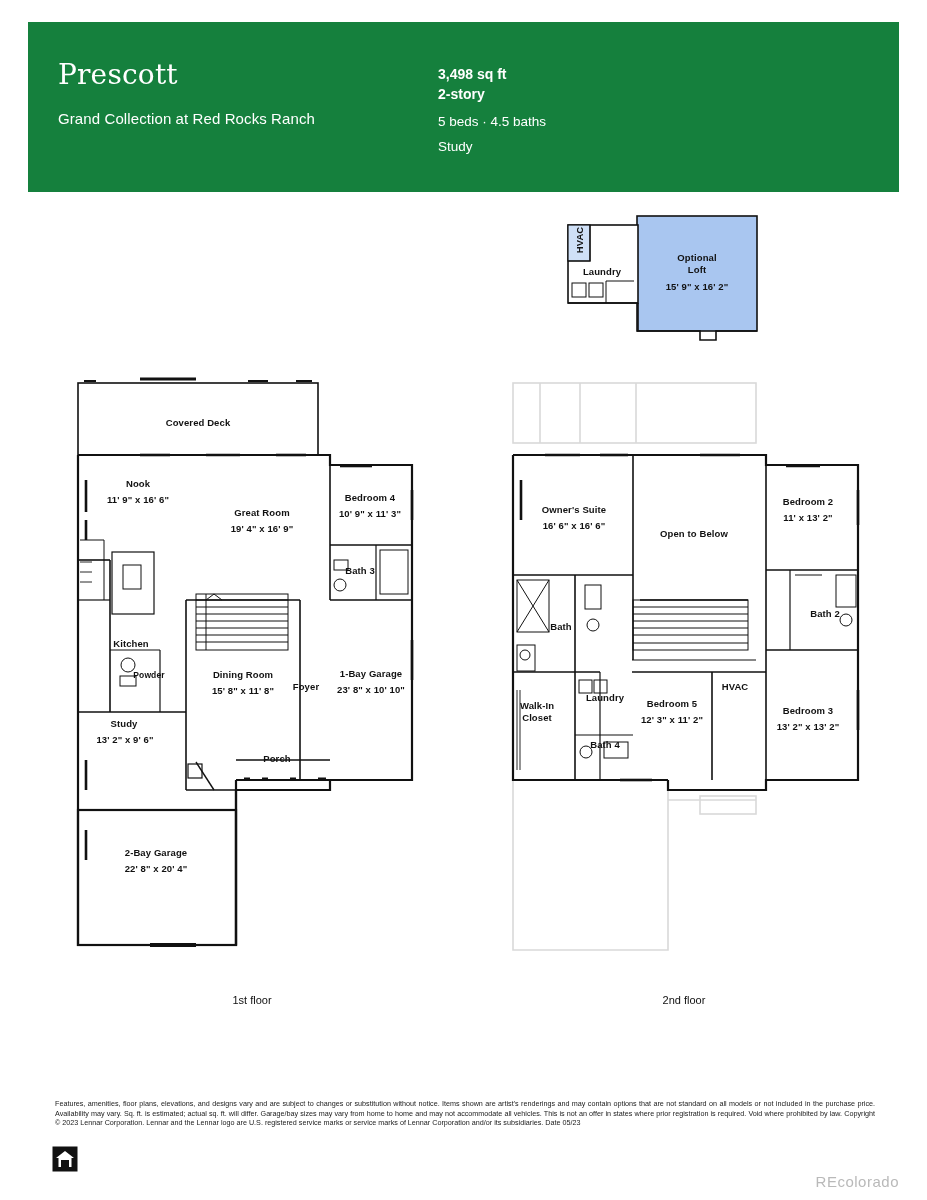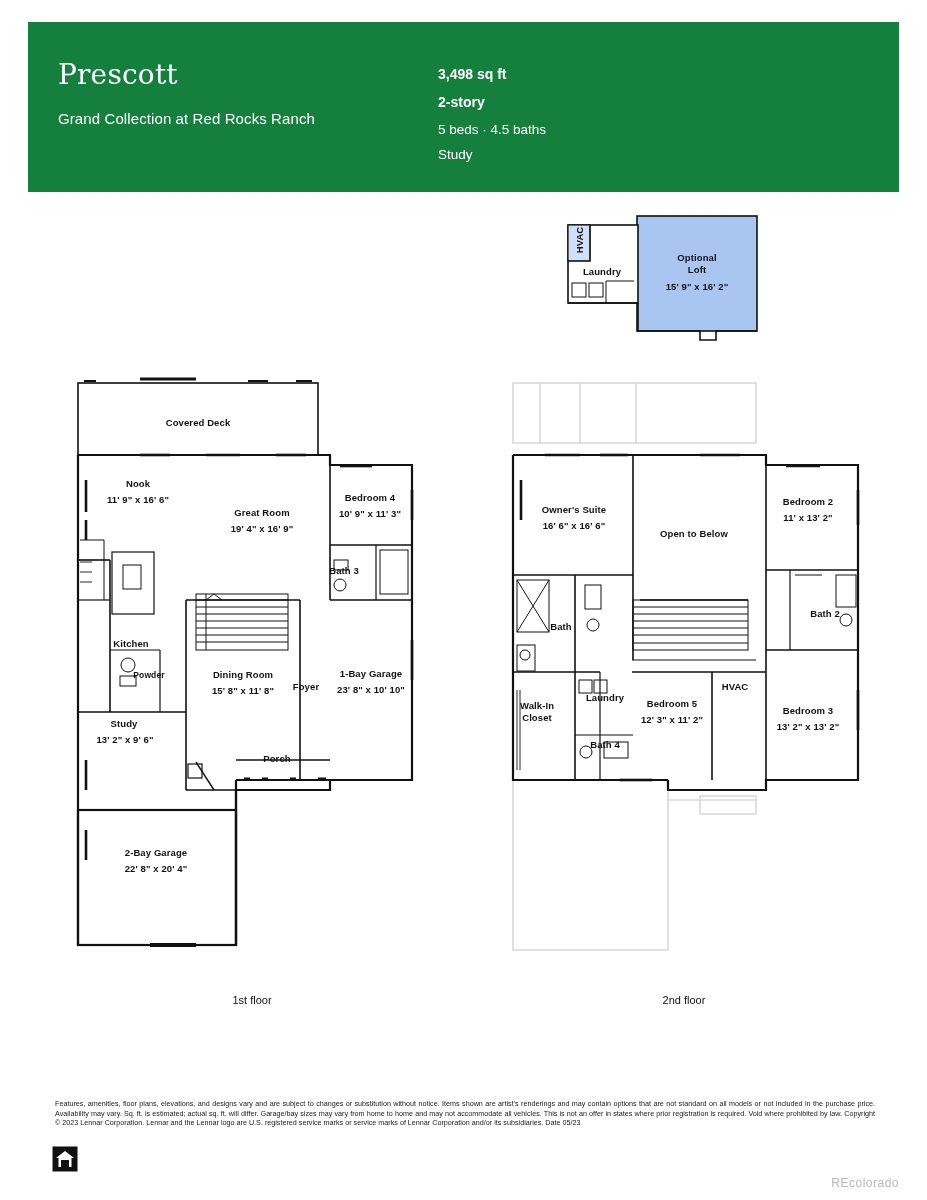"3,498 sq ft" .specs .sq { margin-bottom: 12px -> 4px }
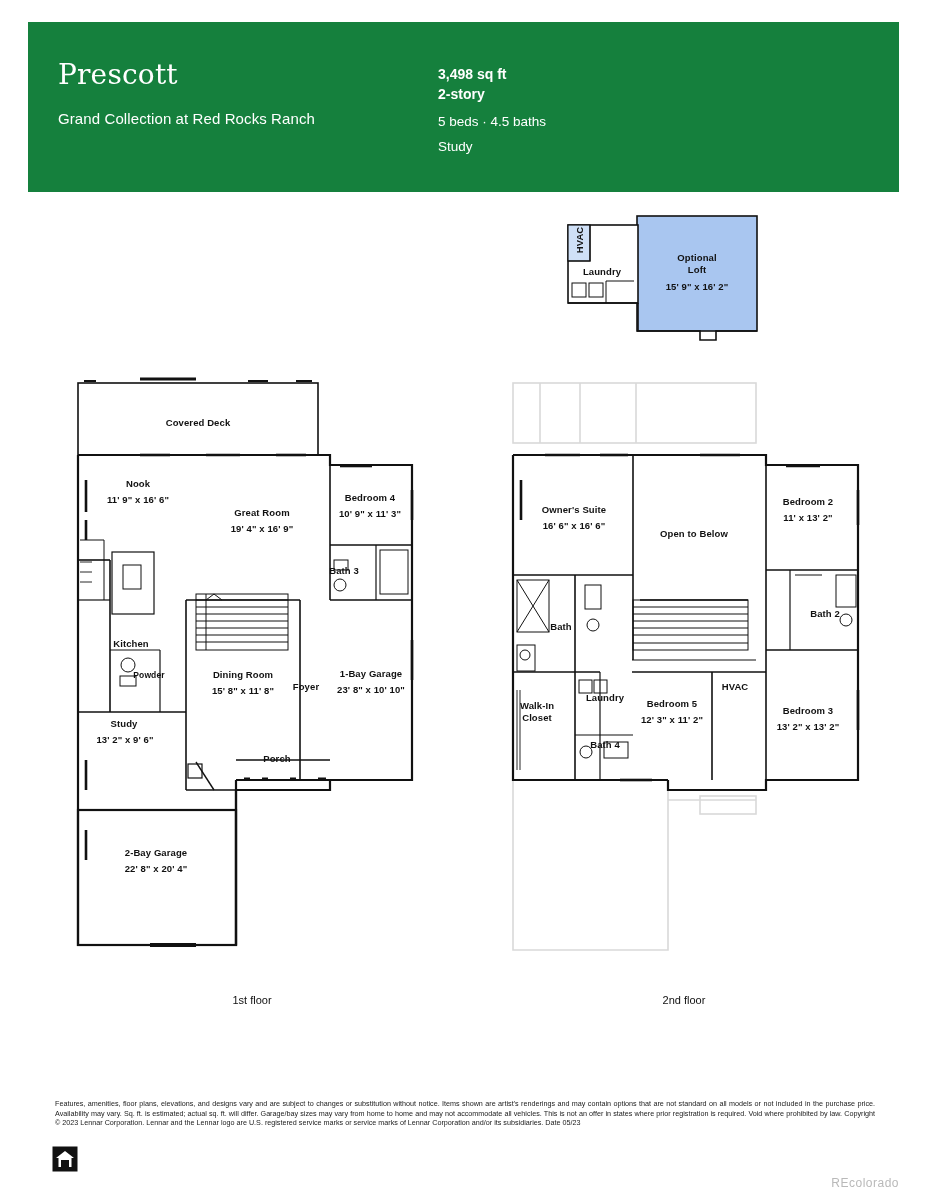"Bath 3" div.lbl { left: 314px -> 330px }
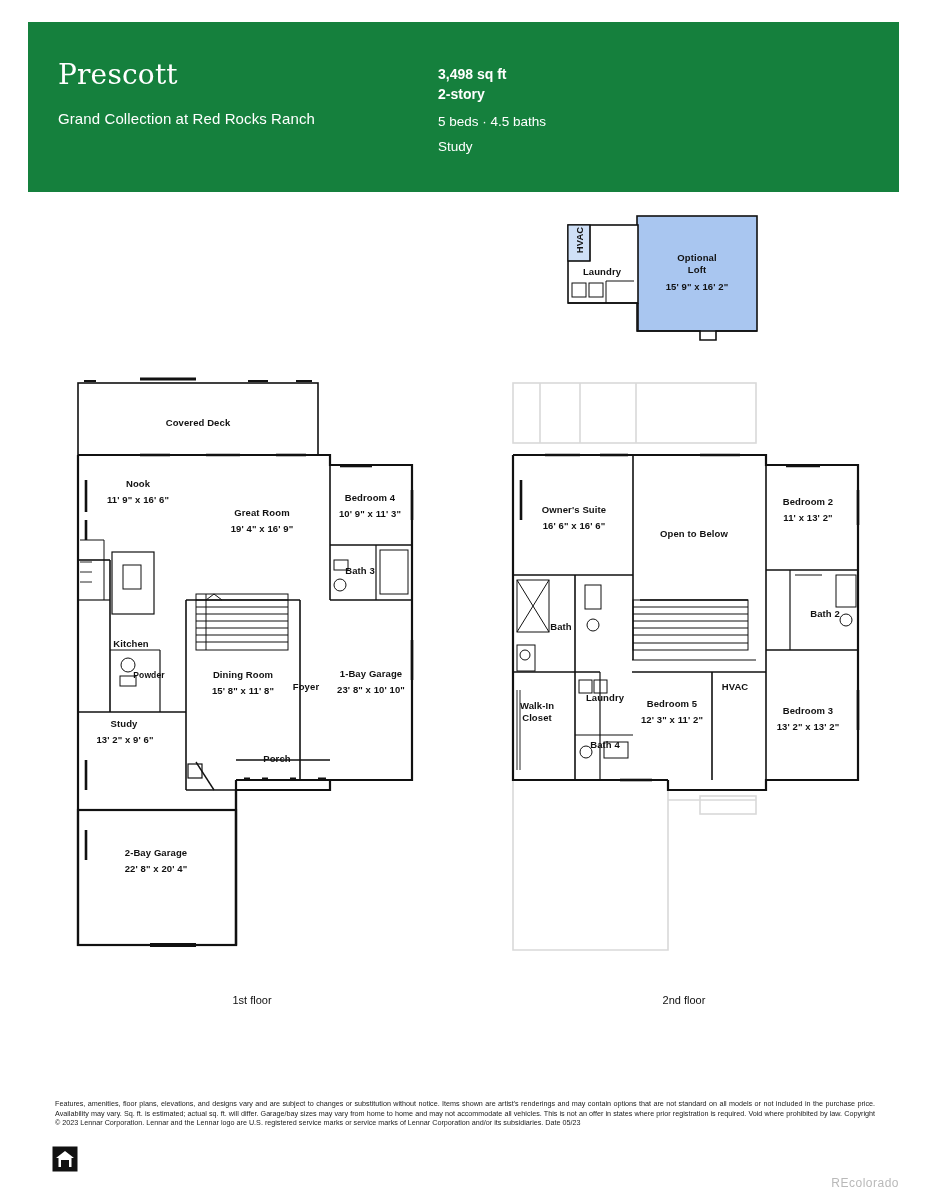"REcolorado" .watermark { font-size: 12px -> 15px }
